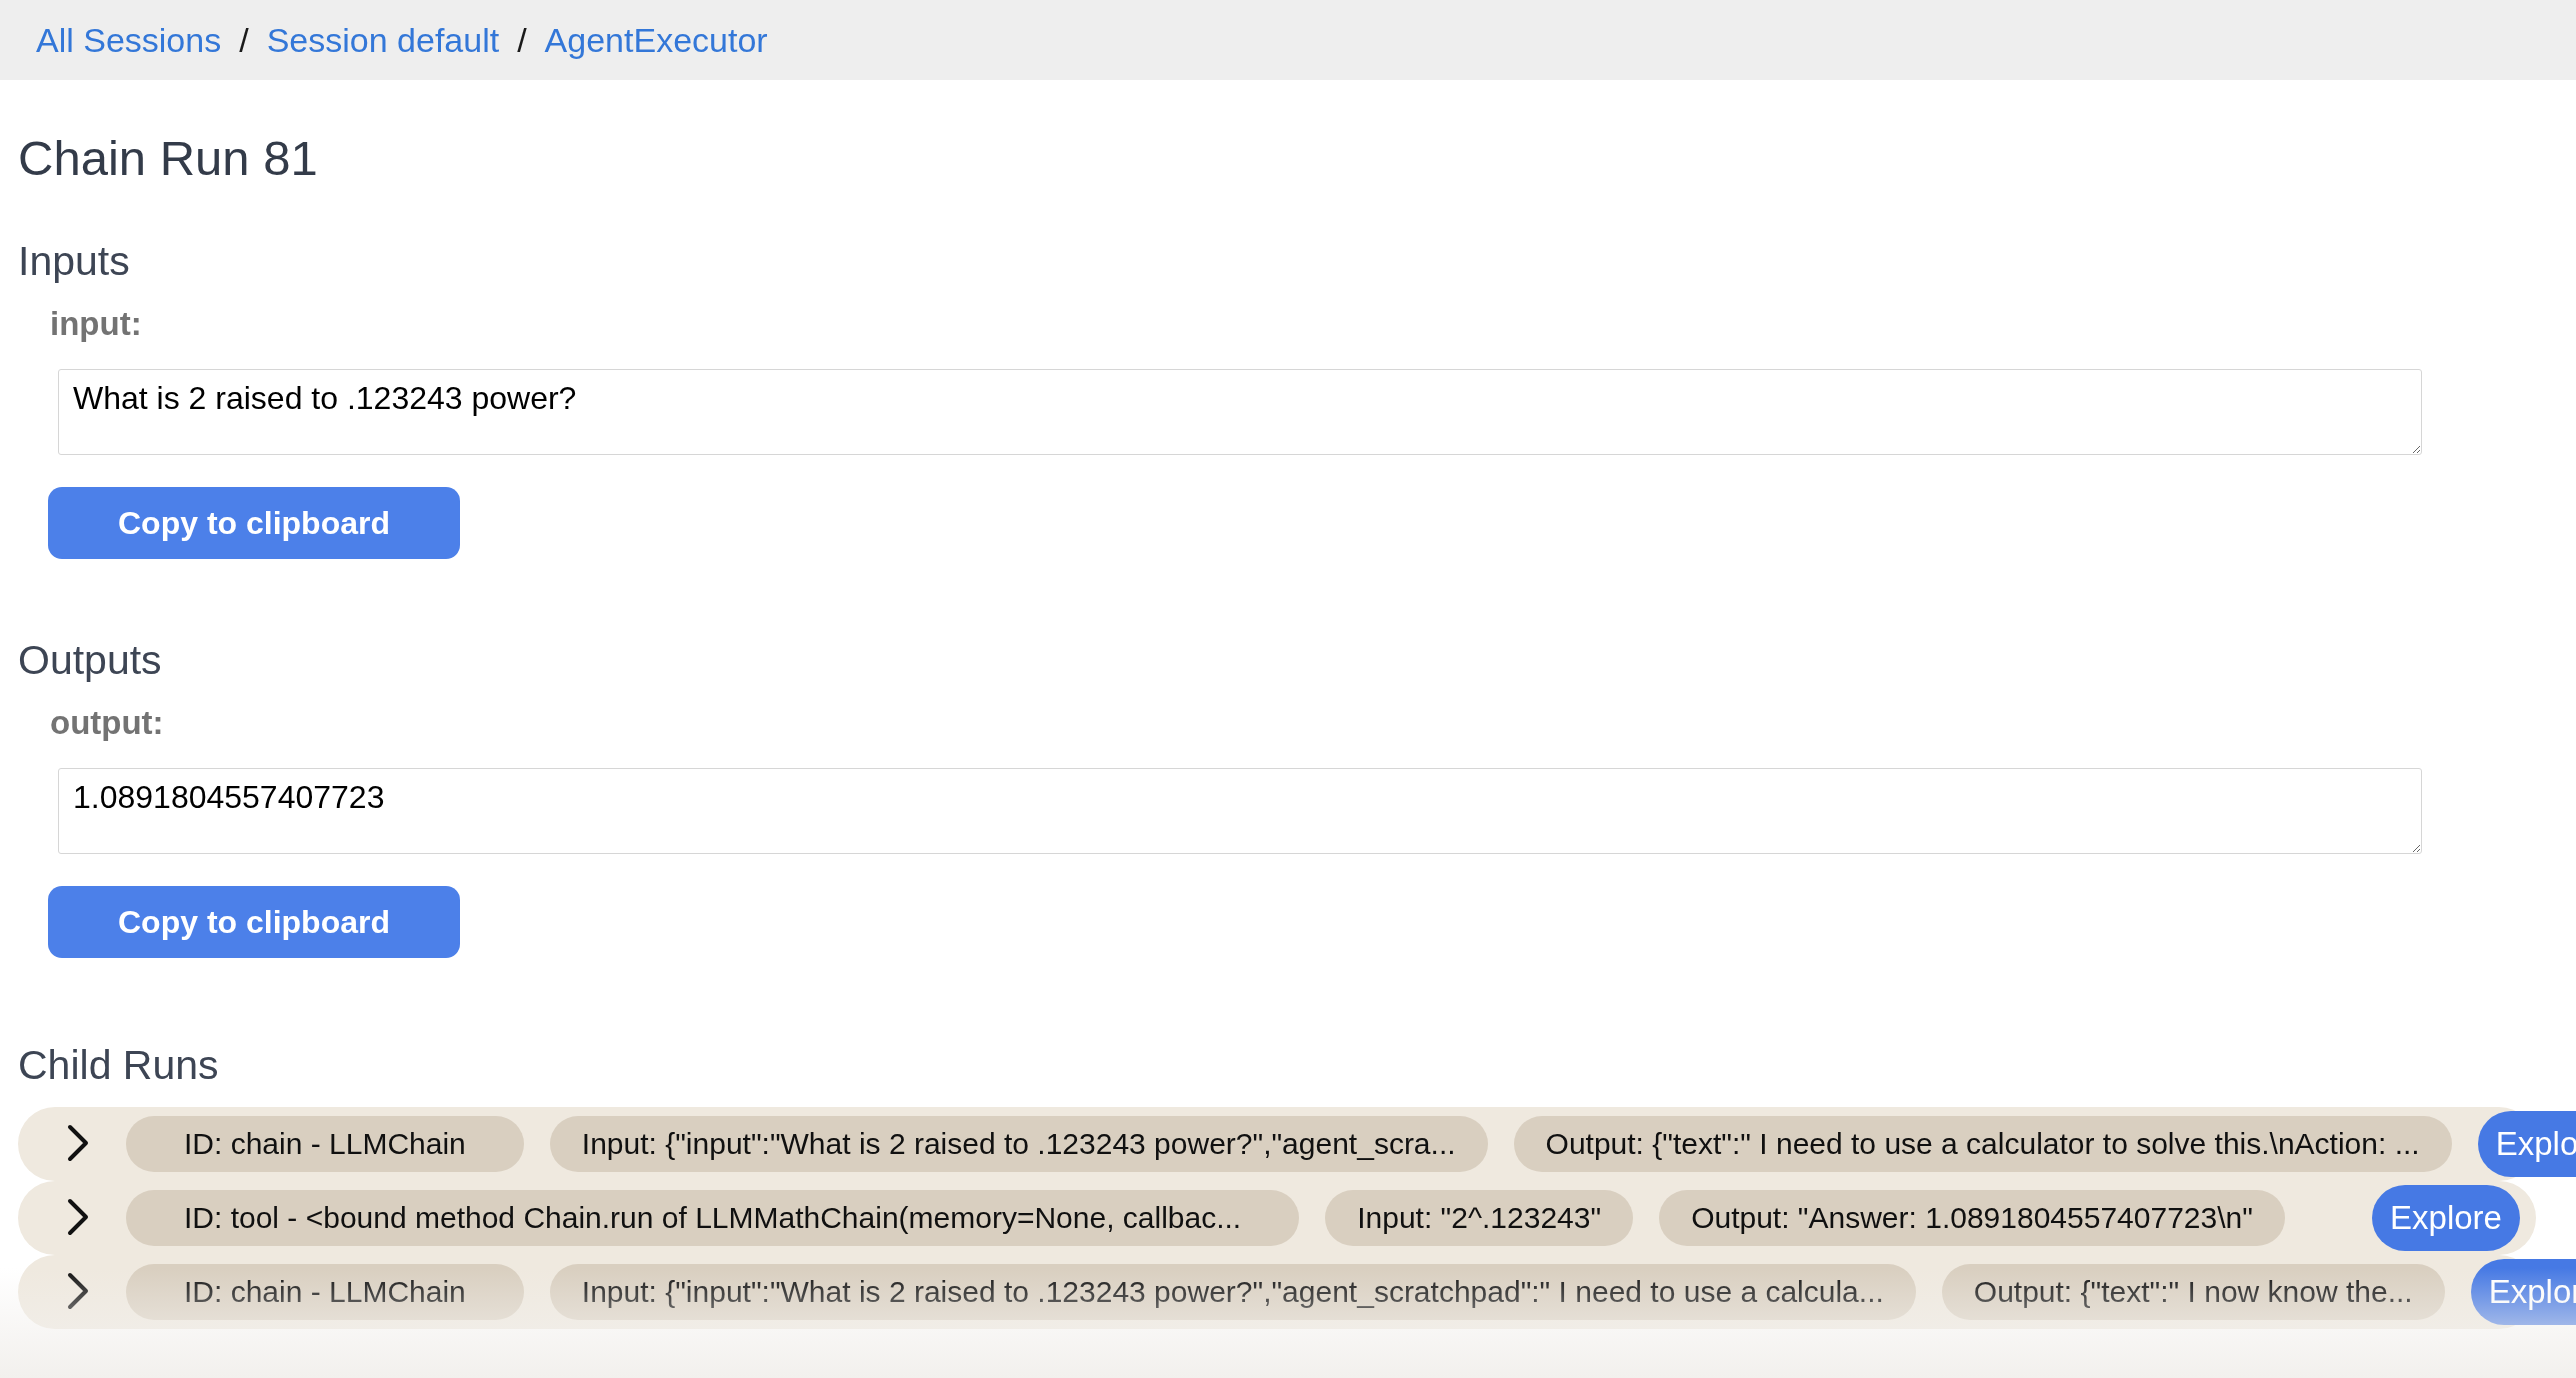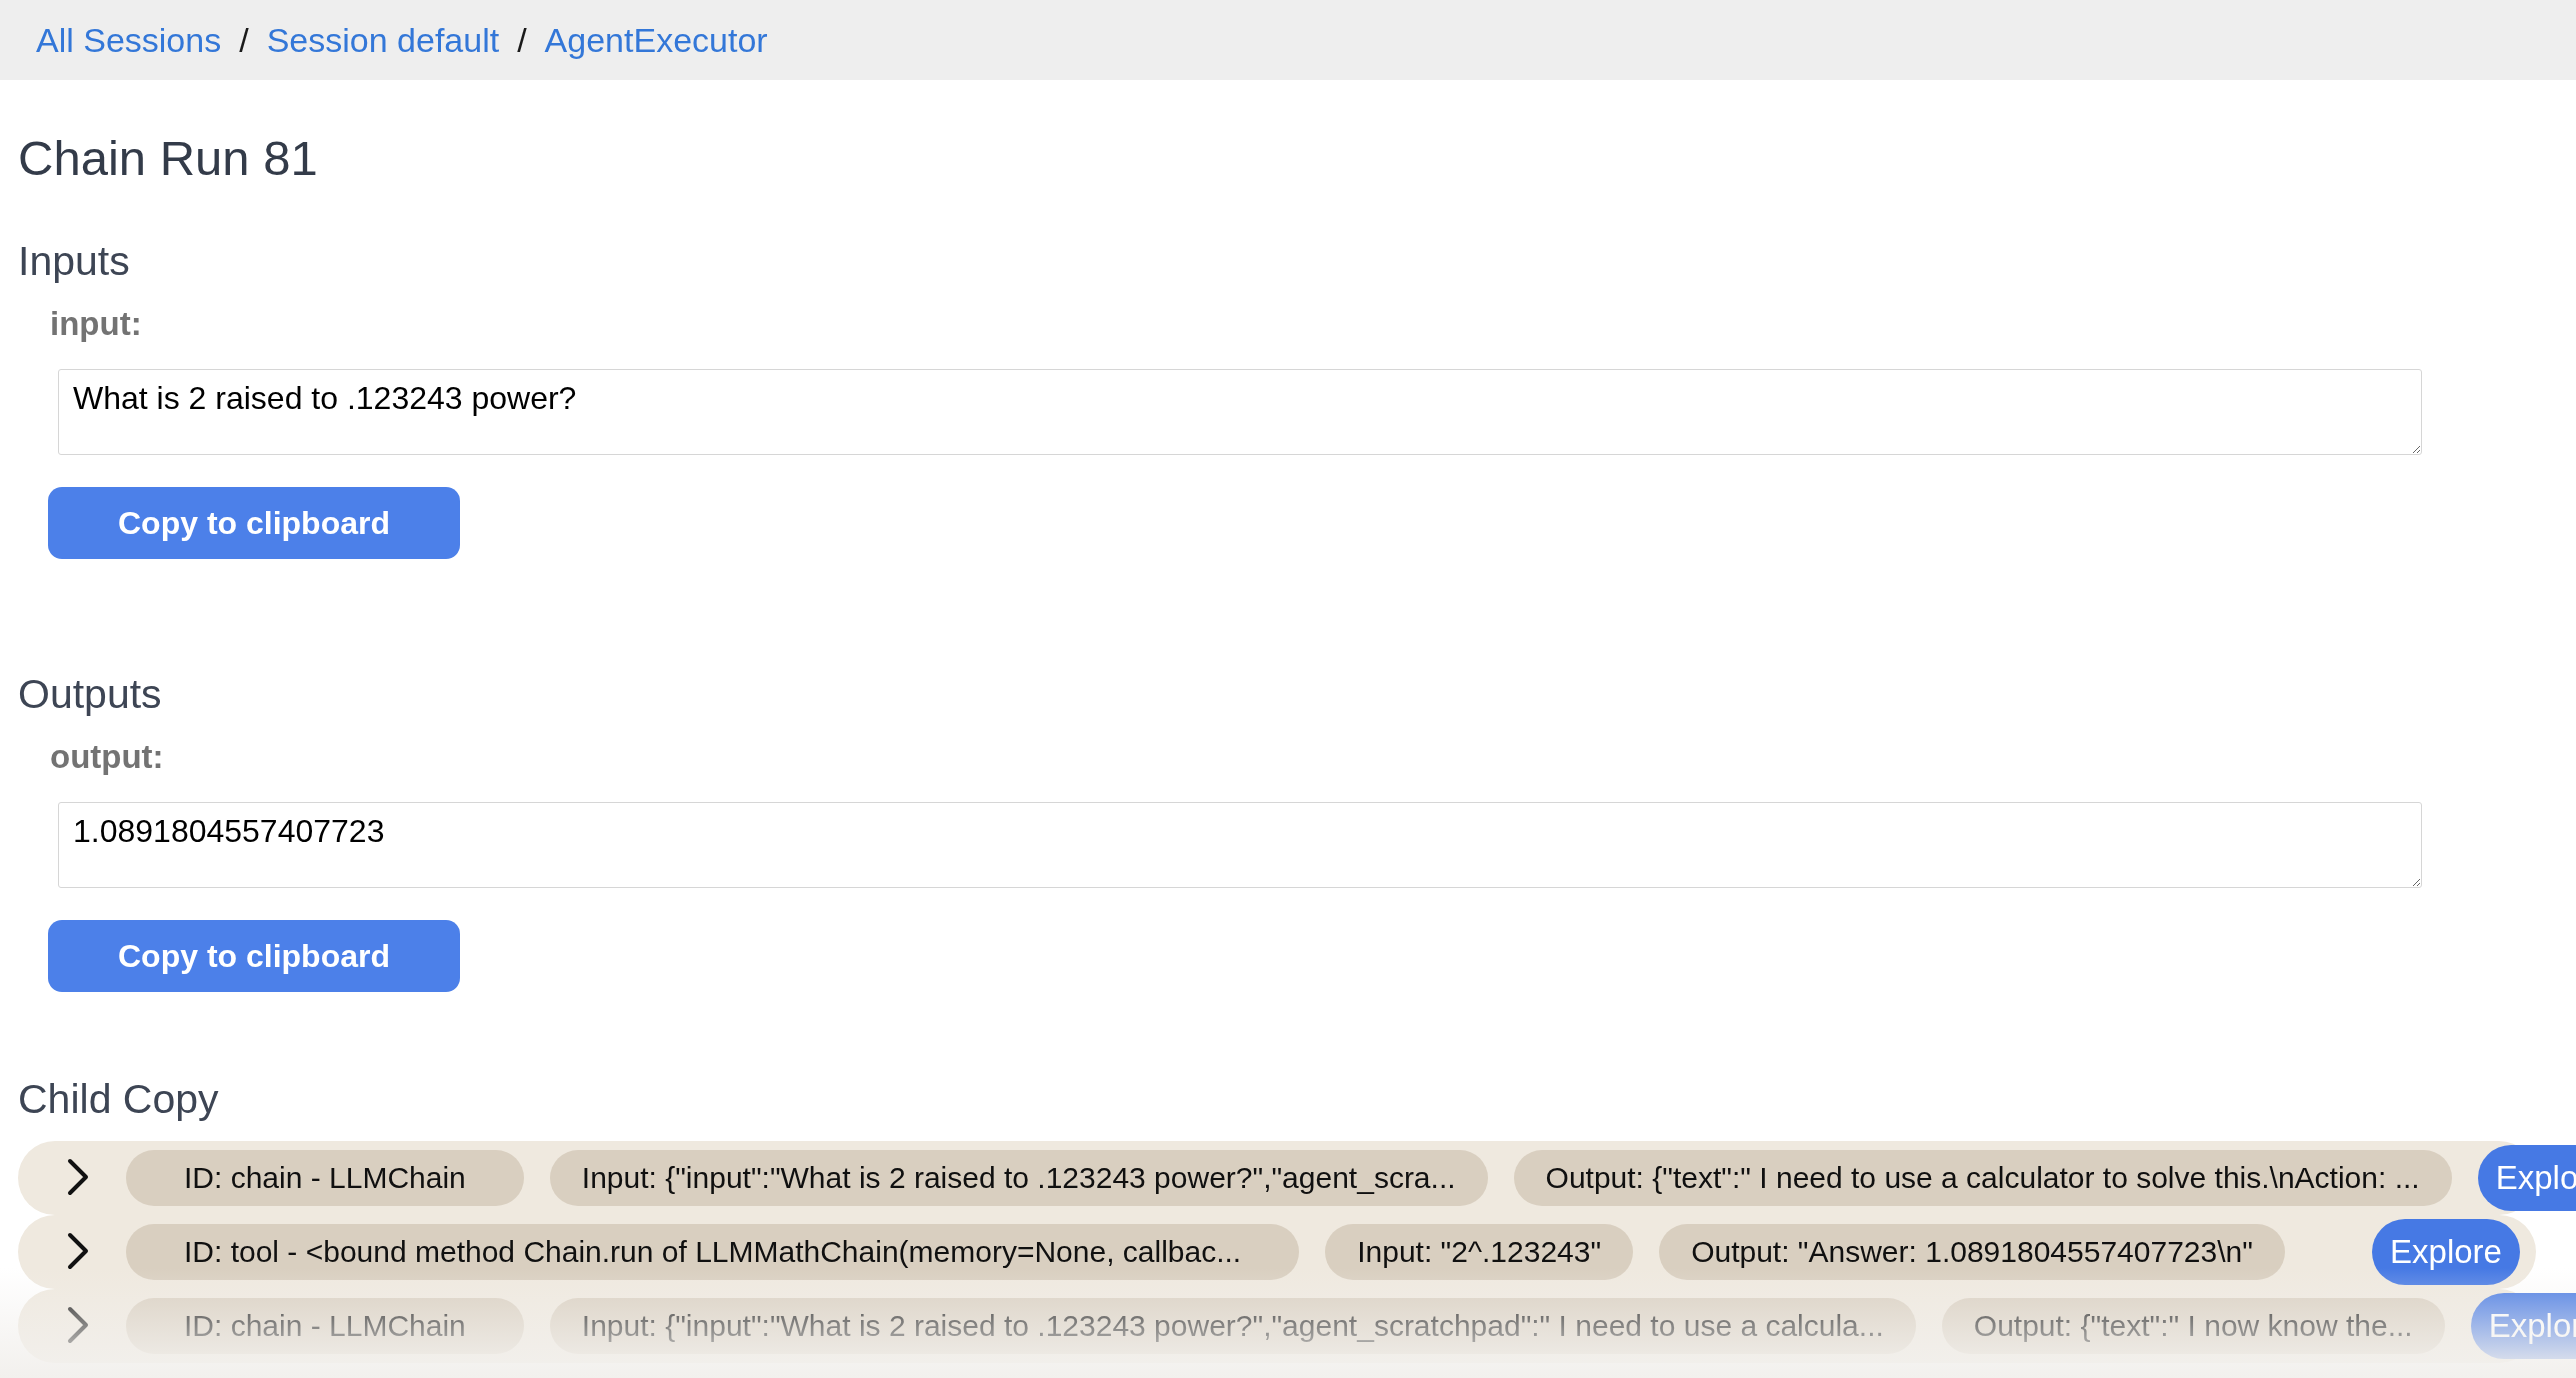"Outputs" .outputs-heading { margin-top: 112px -> 78px }
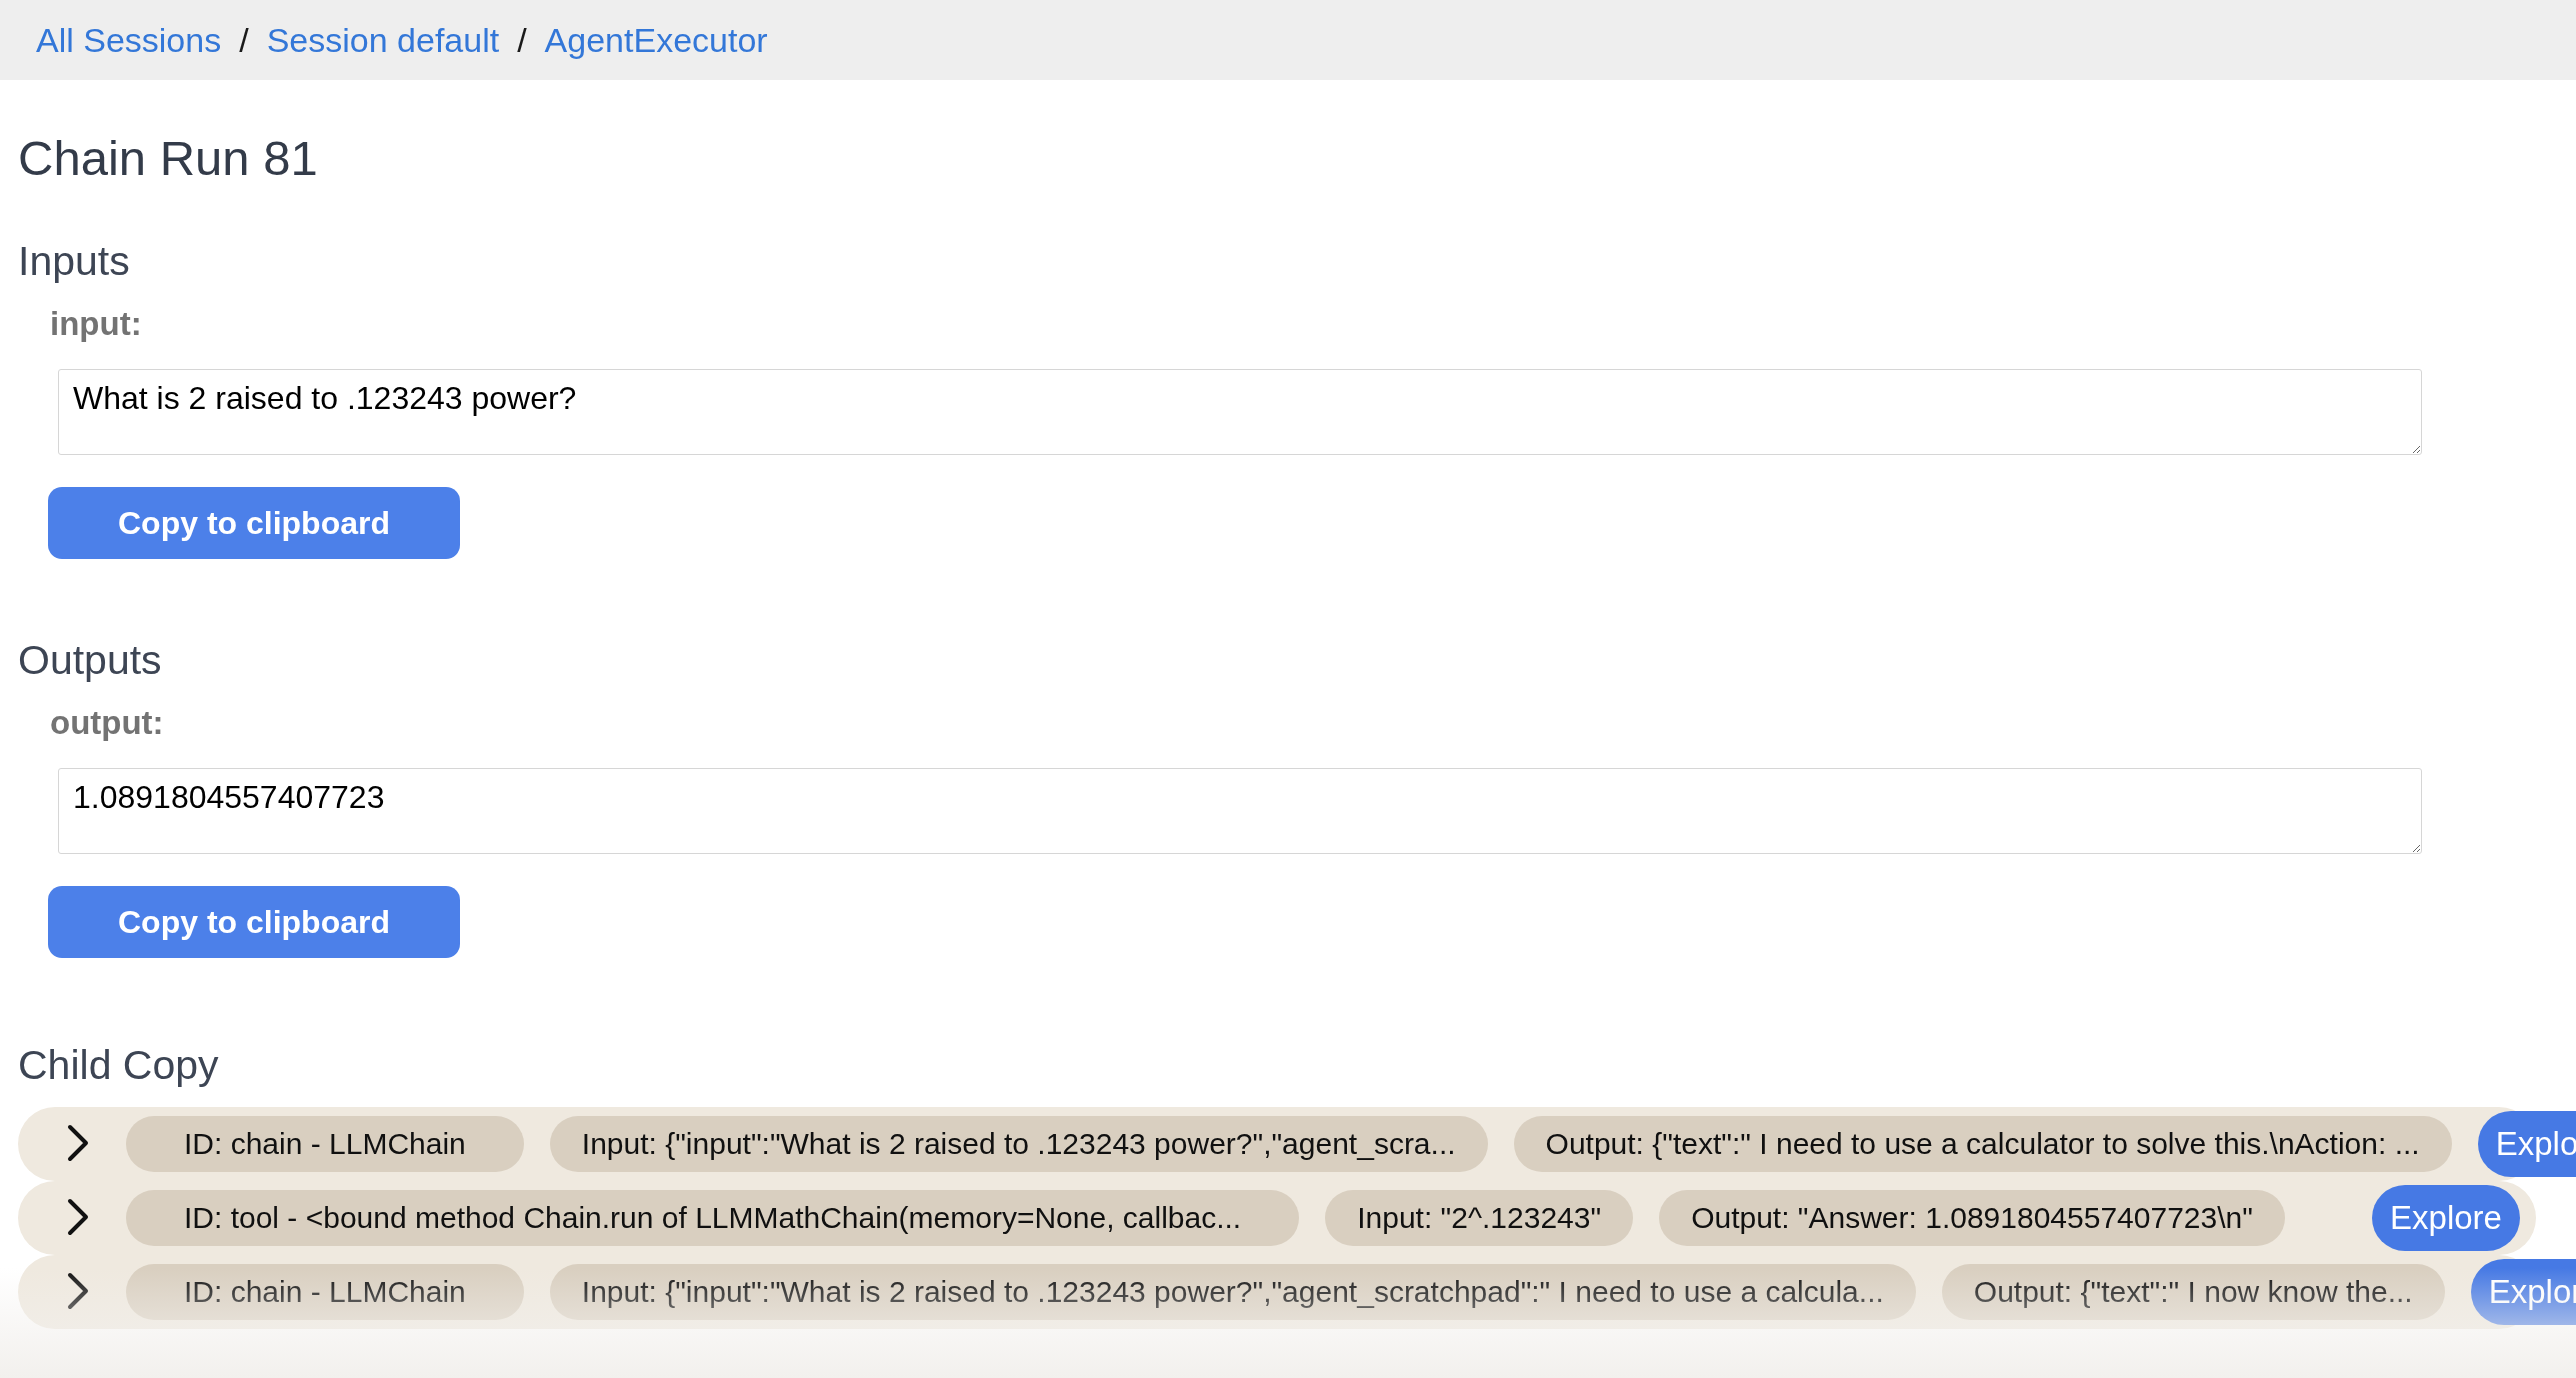"Child Copy" h2.section-heading { text: Copy -> Runs }
